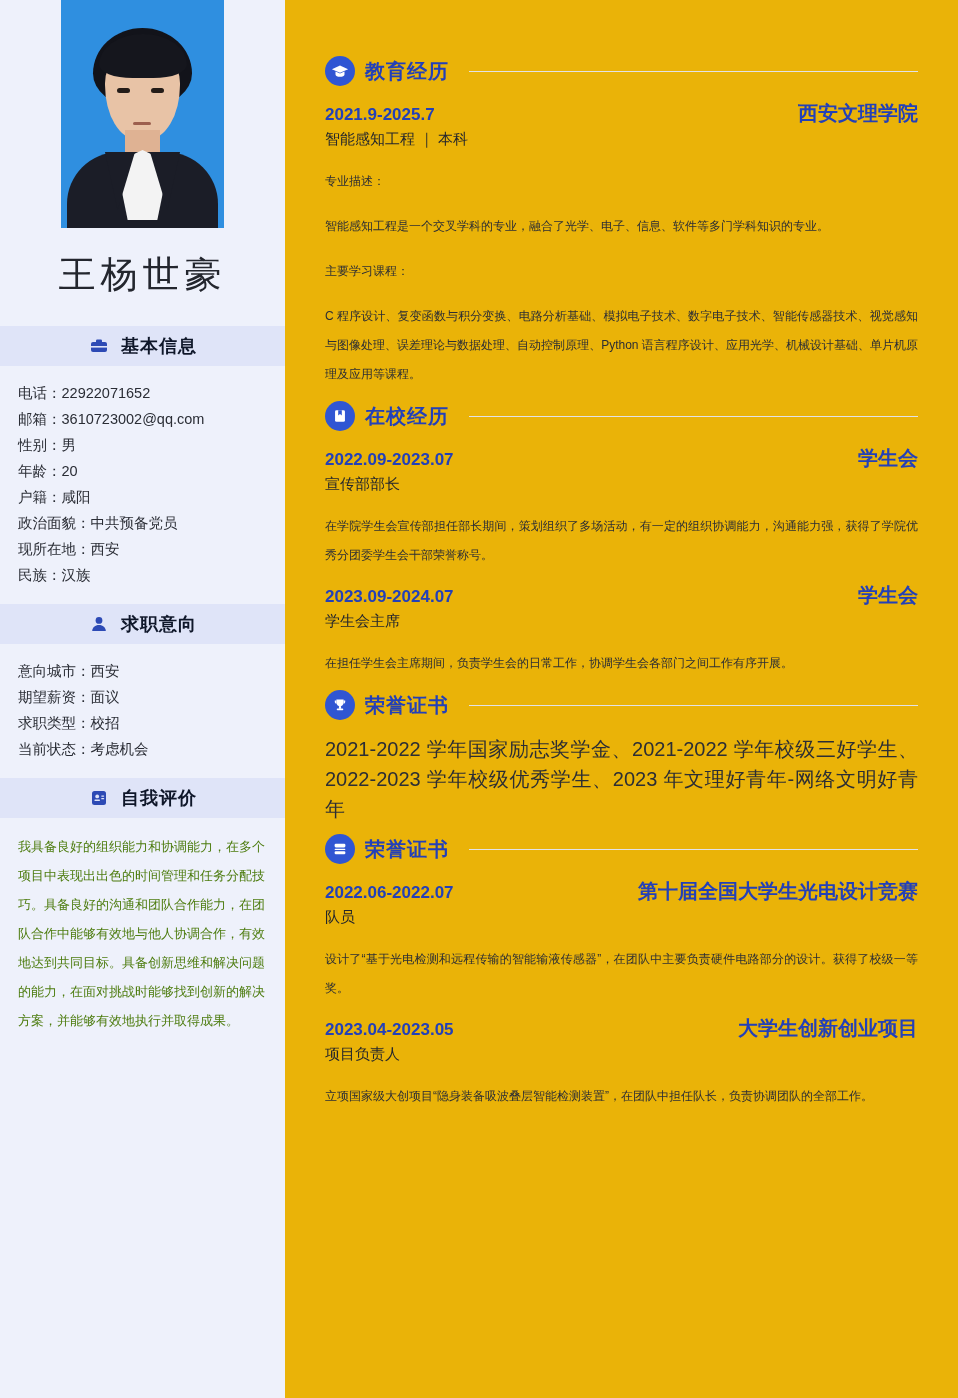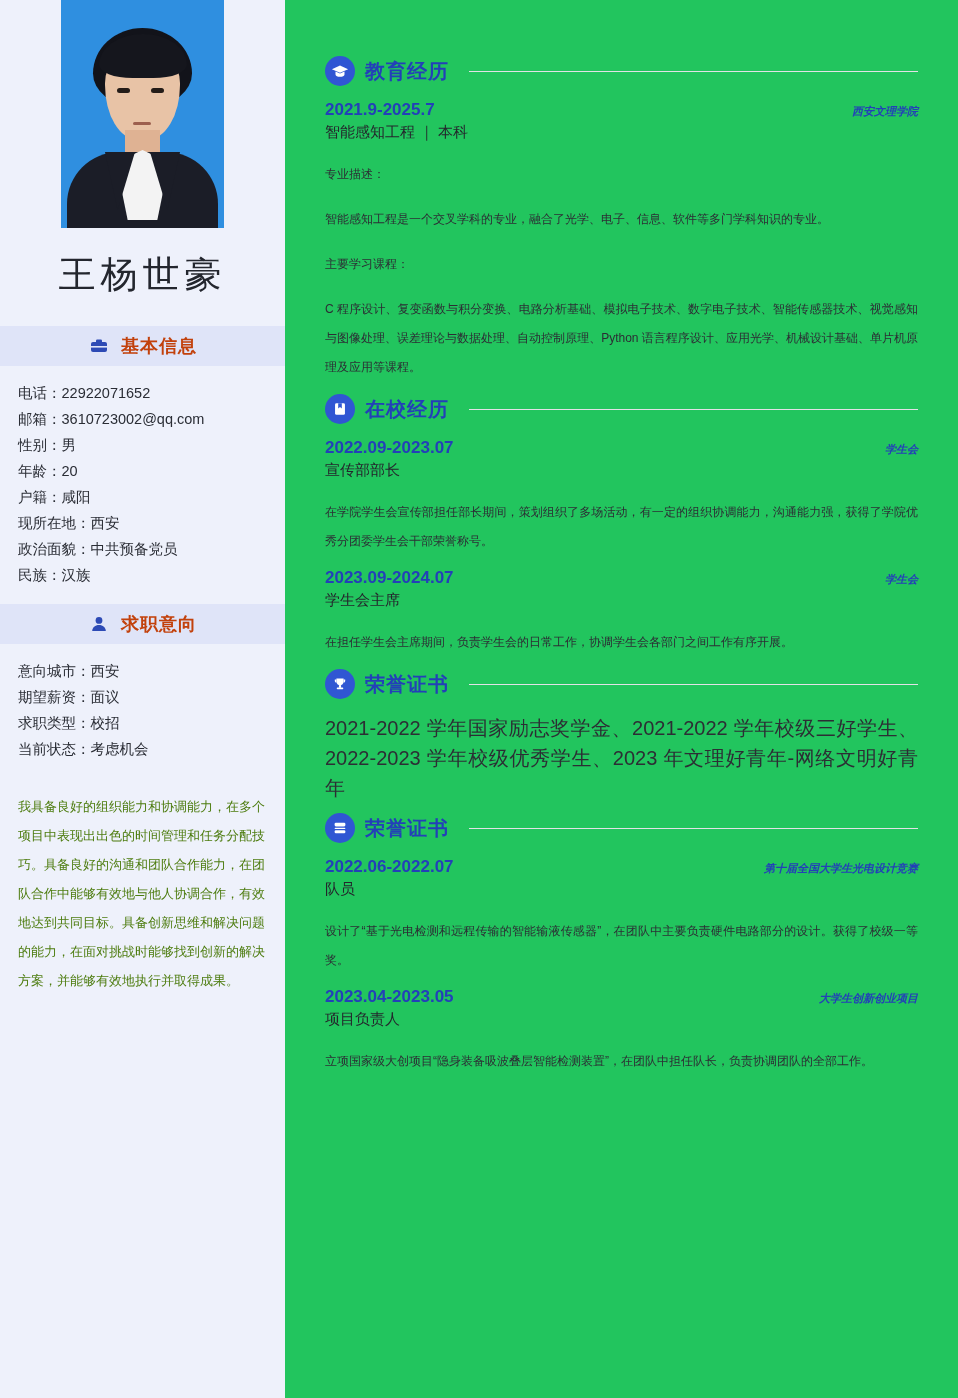"教育经历" .main { background: #22c55e -> #eab308 }
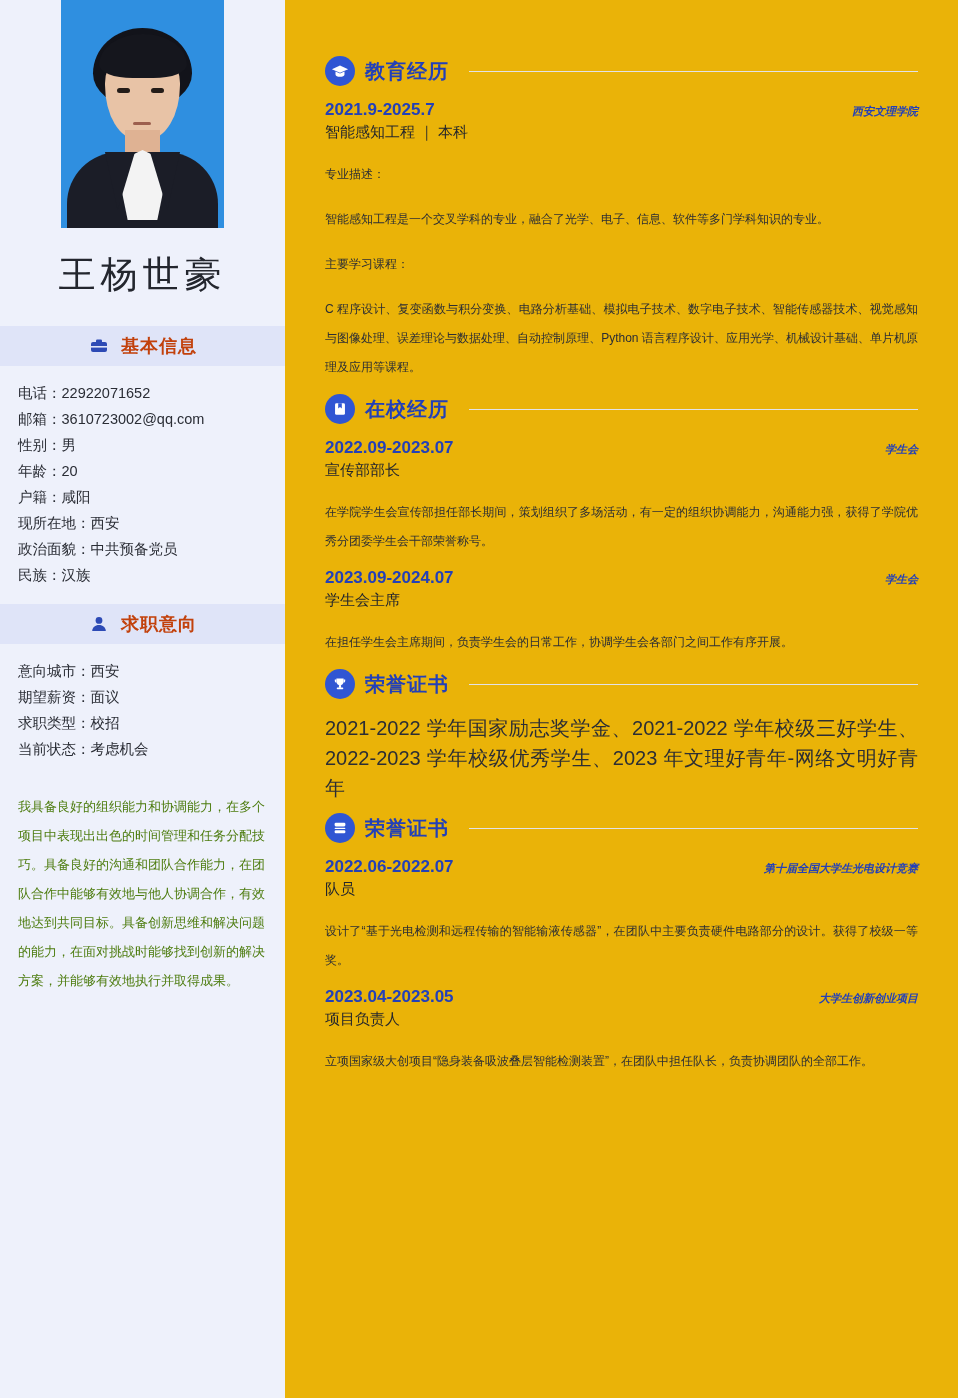"西安文理学院" .entry-org { font-size: 11px -> 20px; font-style: italic -> none }
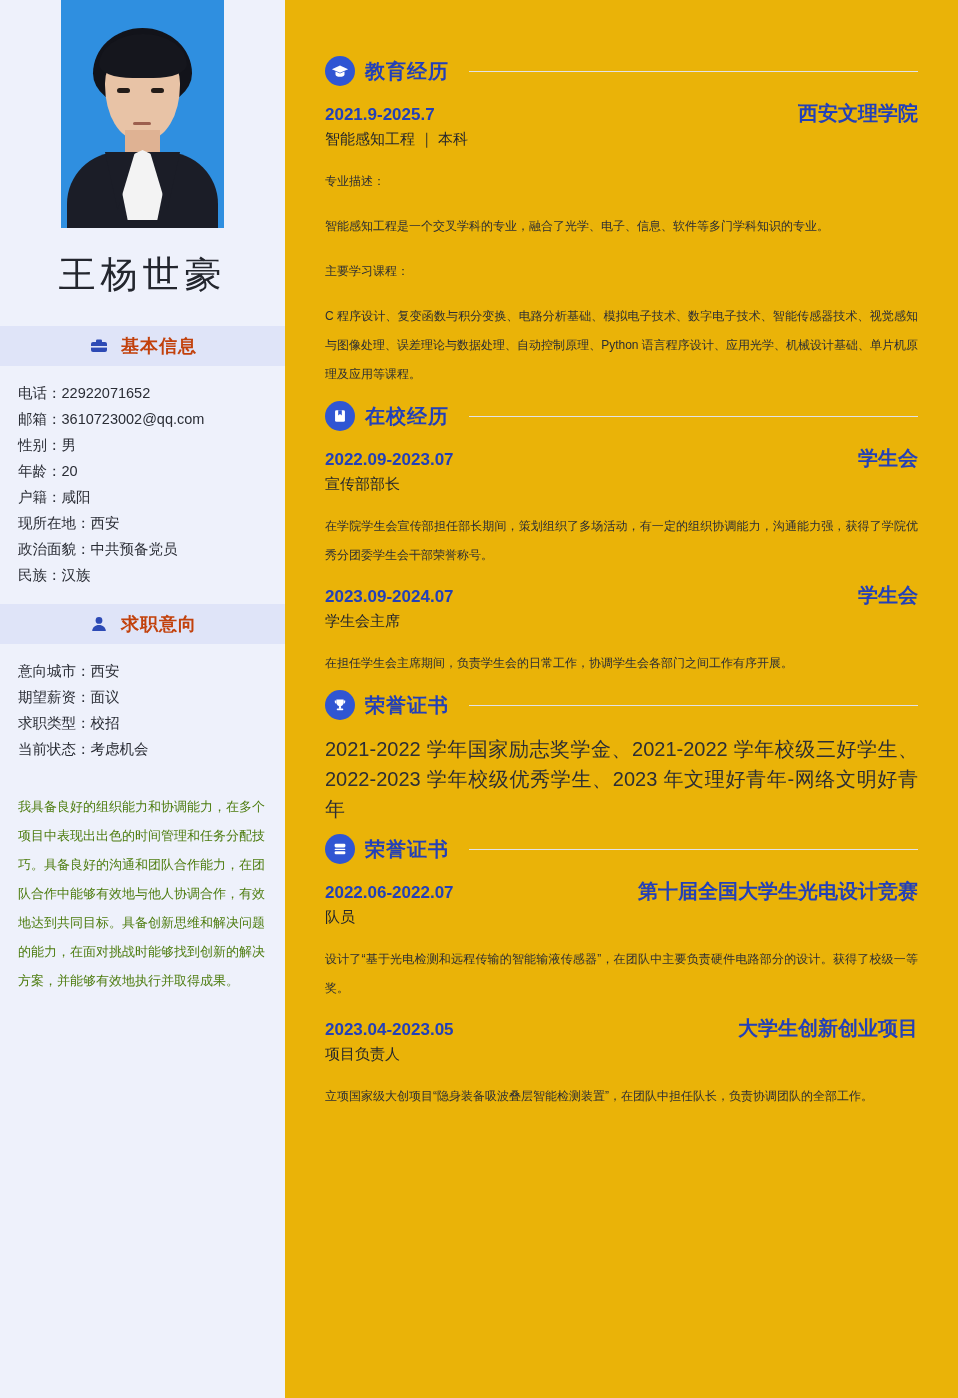"基本信息" .sb-section-head { color: #c2410c -> #0f172a }
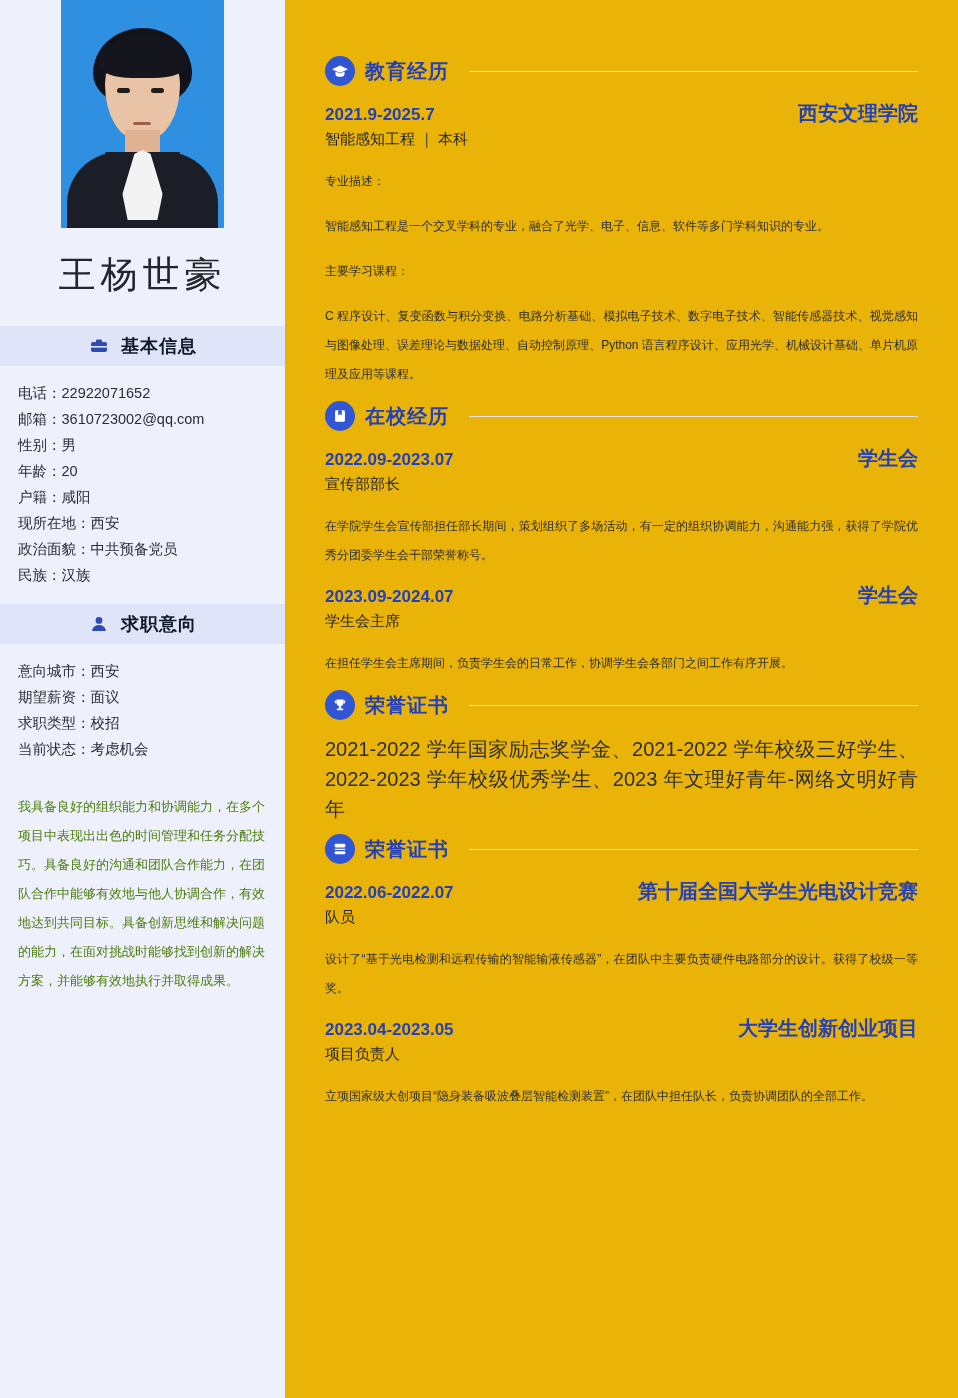"现所在地：西安" div.kv { order: before "政治面貌：中共预备党员" -> after "政治面貌：中共预备党员" }
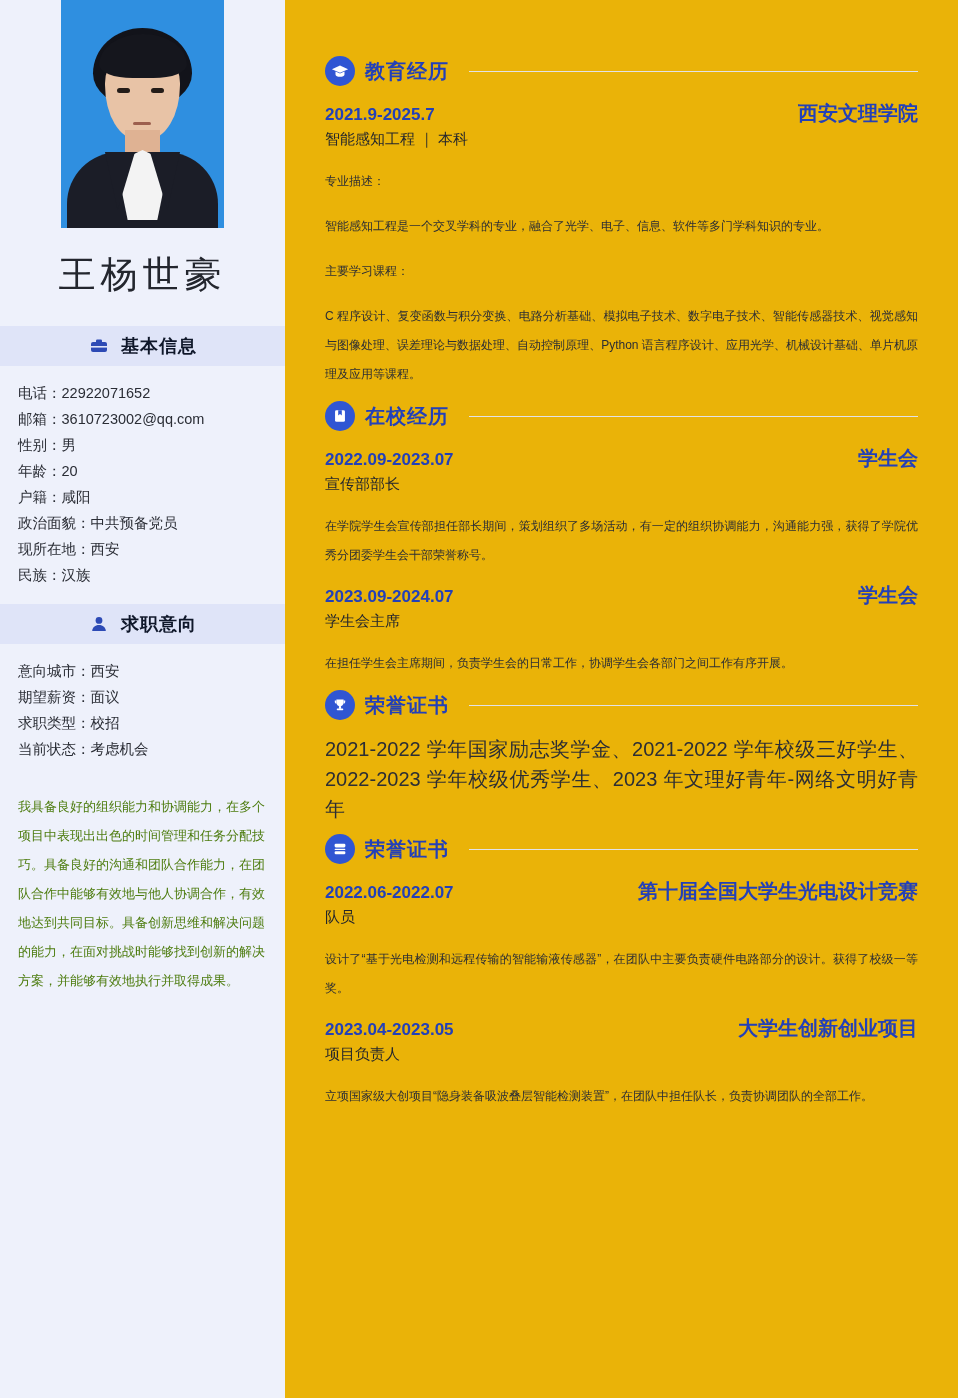"自我评价" div.sb-section-head { html: none -> <div> <span> <svg> <rect></rect> <circle></circle> <rect></rect> <rect></rect> <rect></rect> </svg> </span> <span>自我评价</span> </div> }
